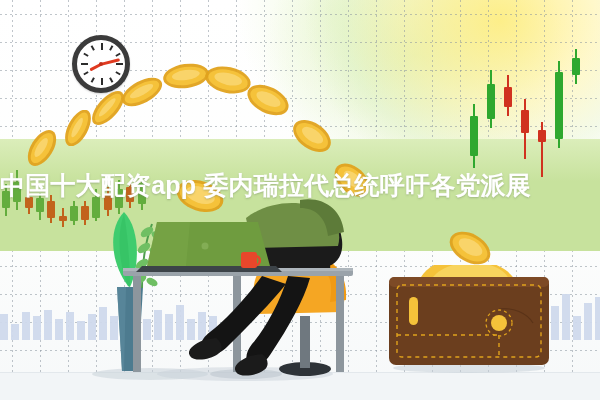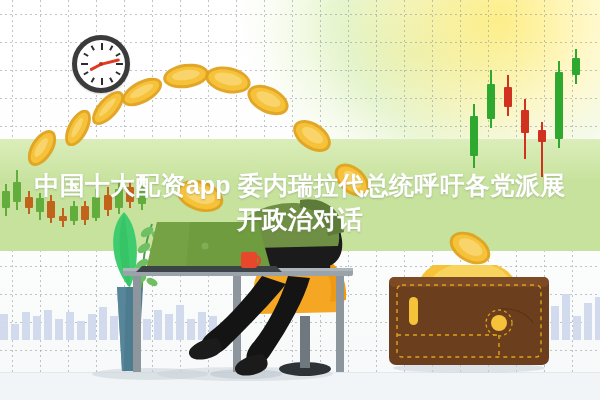"中国十大配资app 委内瑞拉代总统呼吁各党派展" #title-block { text-align: center -> left }
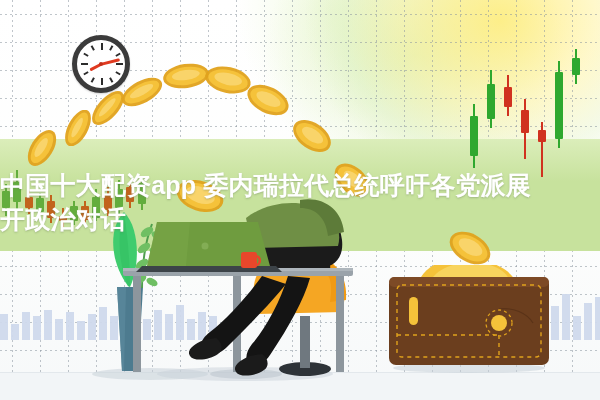"开政治对话" span.line { html: <span>开政治对话</span> -> none }
